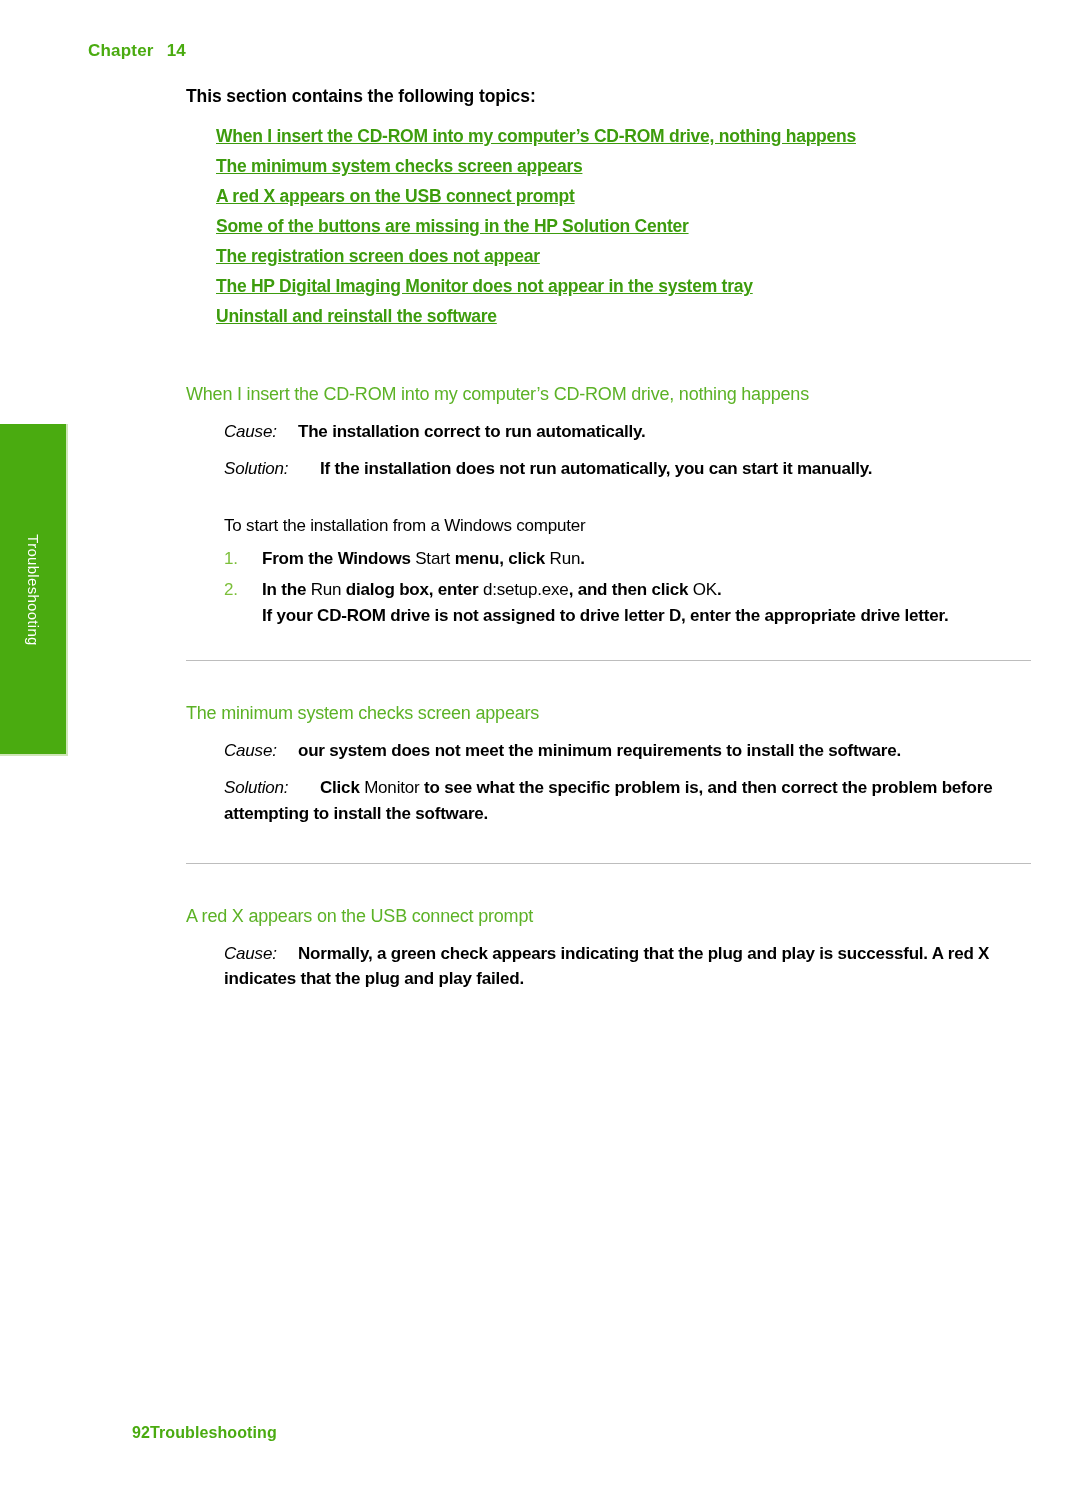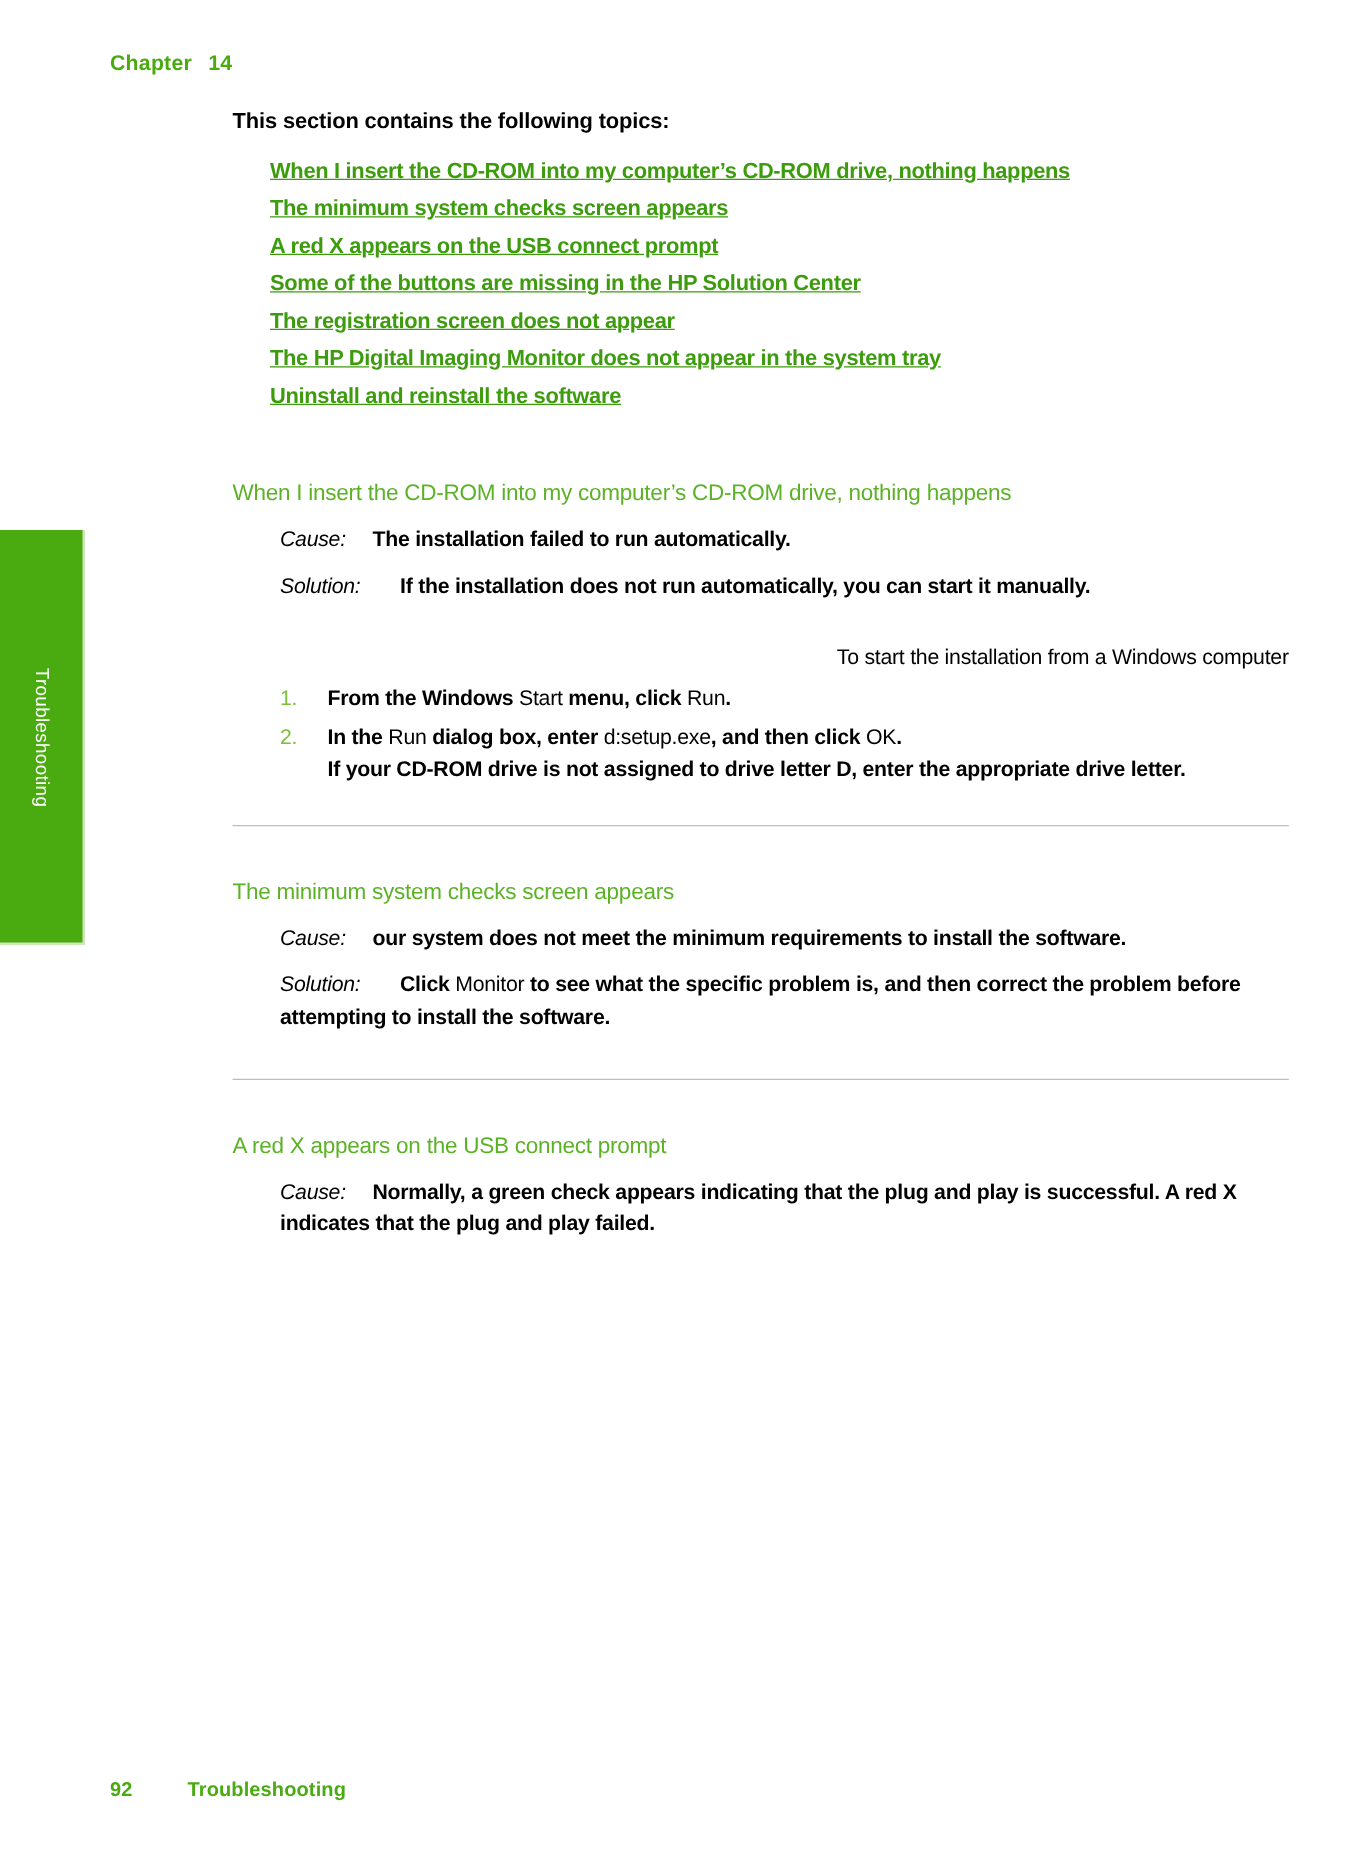"The installation failed to run" span.cs-body { text: failed -> correct }
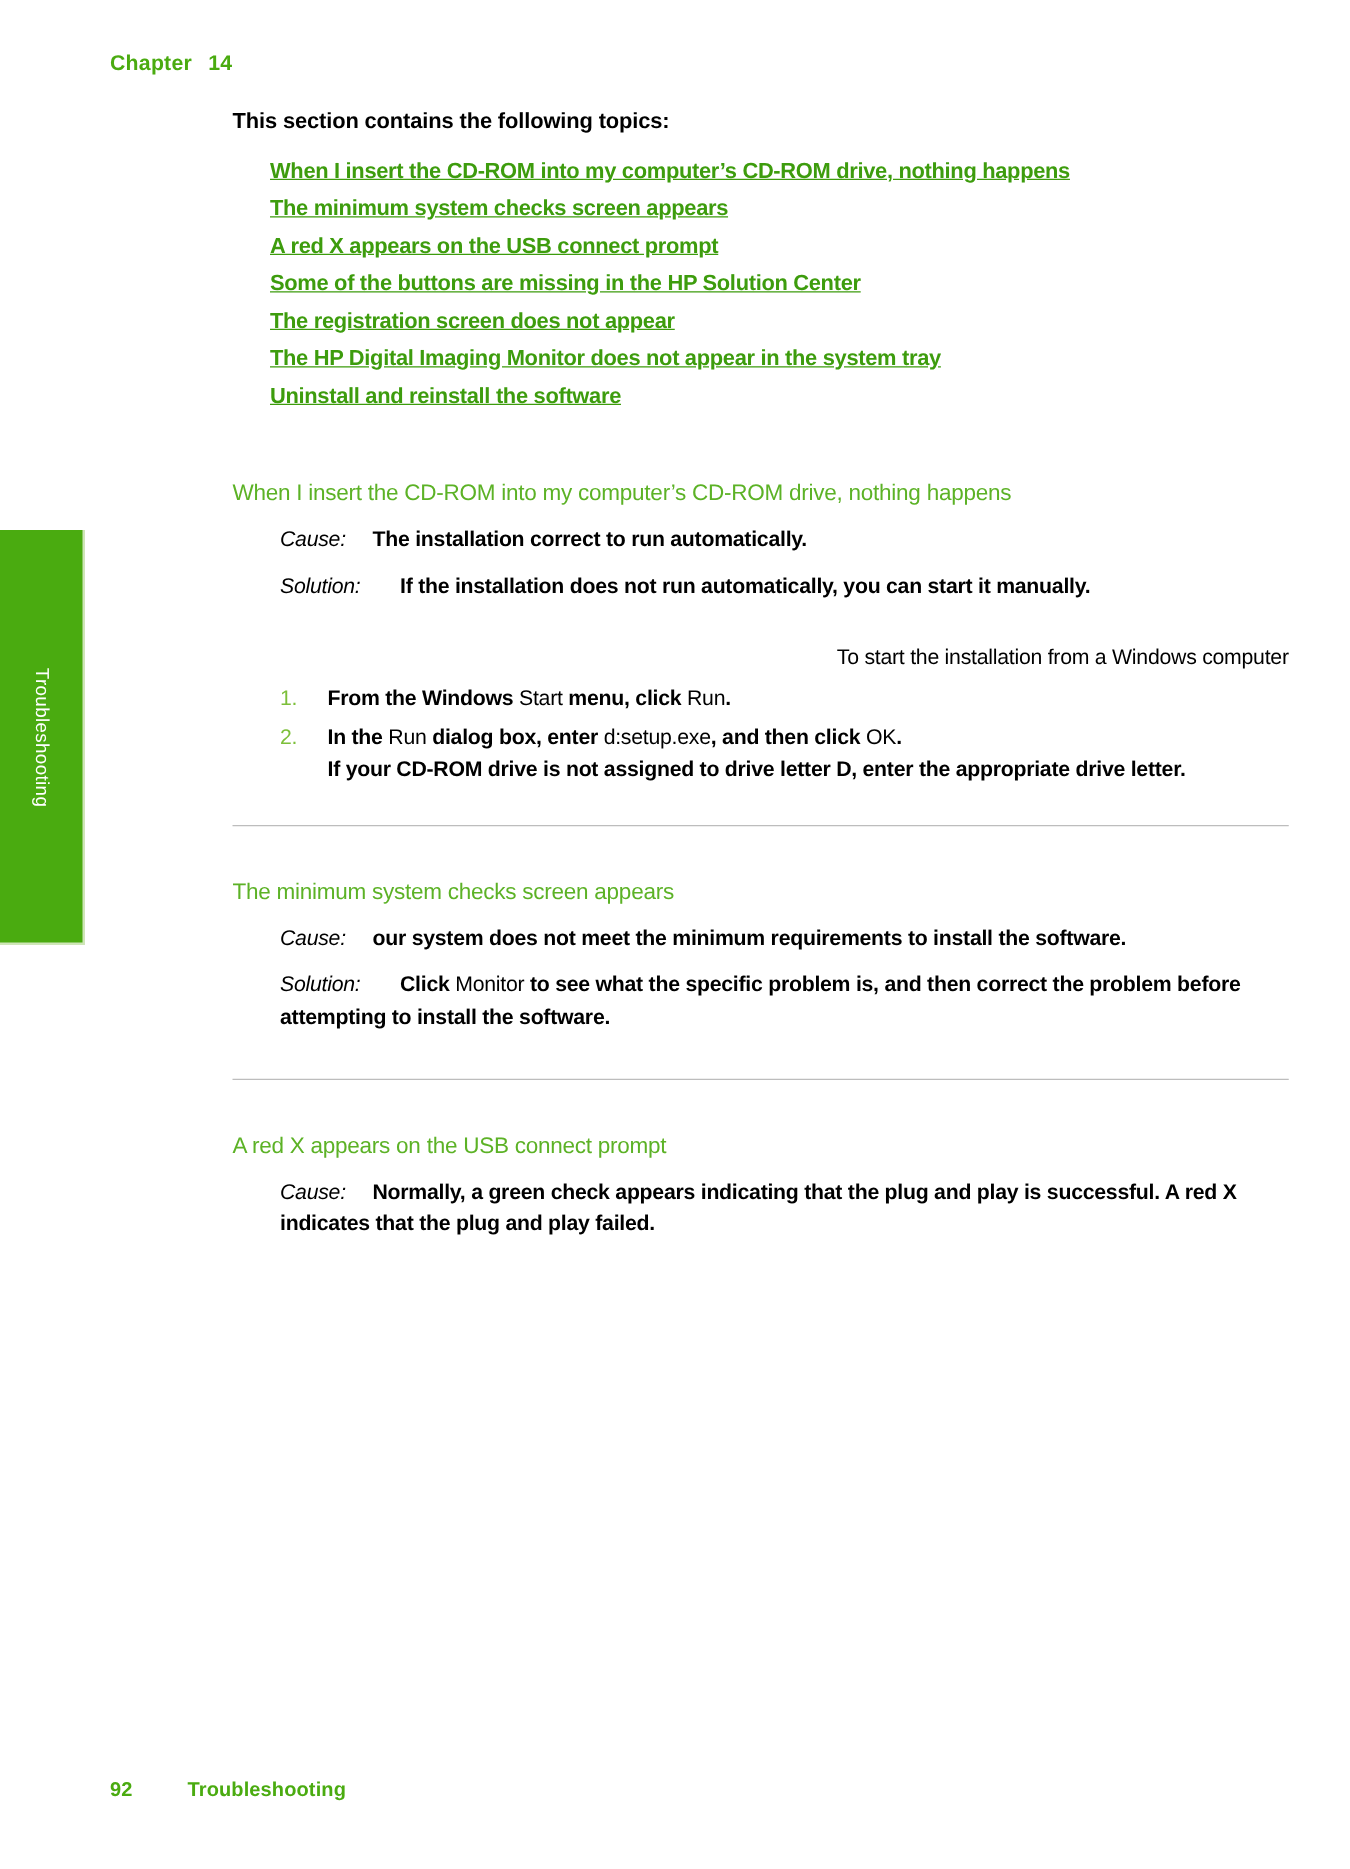"To start the installation from" .proc-title { text-align: right -> none }
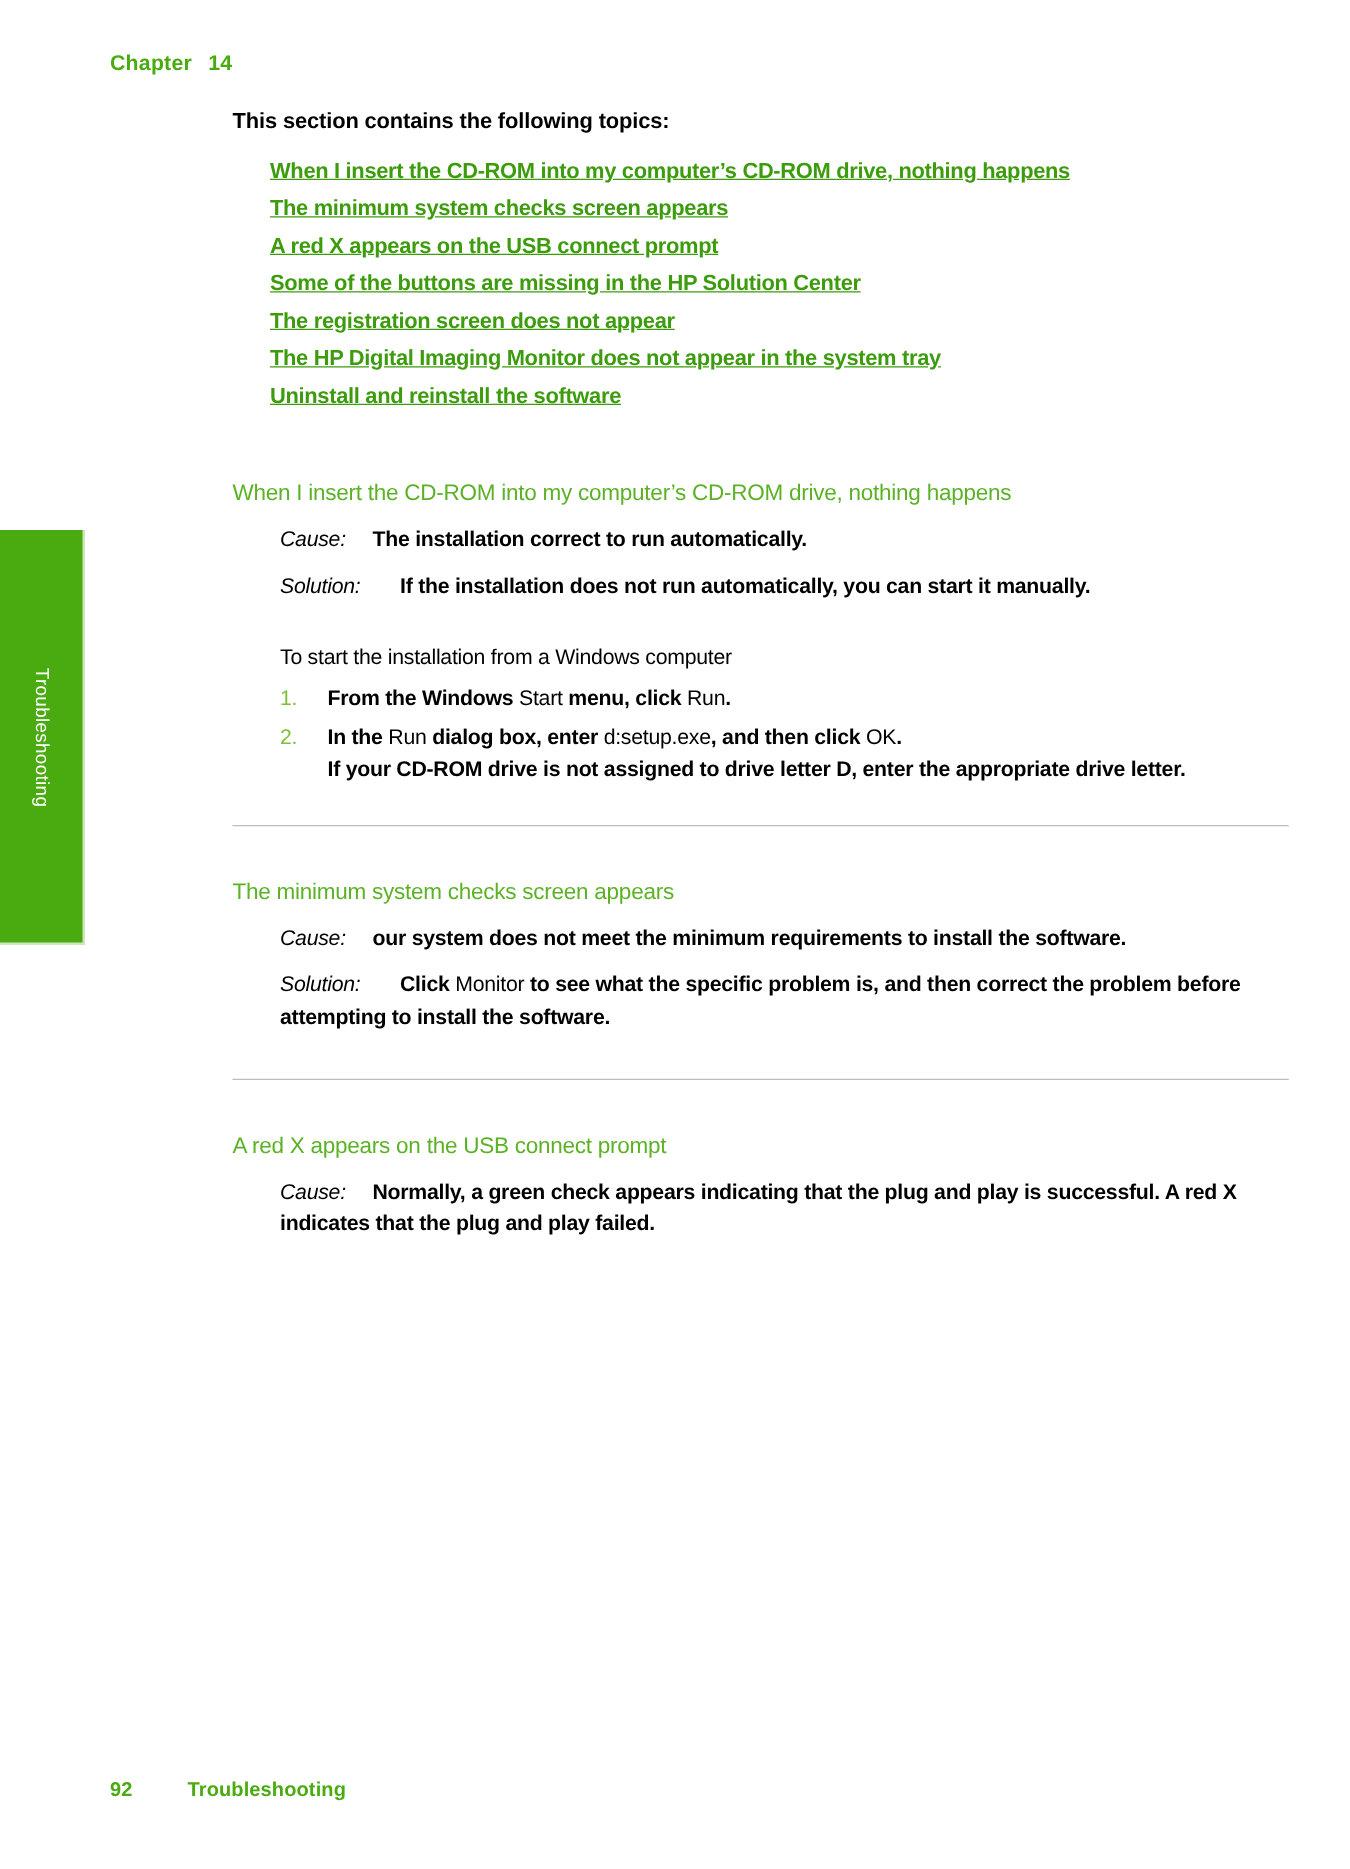"92" .footer .pg { text-align: none -> right }
